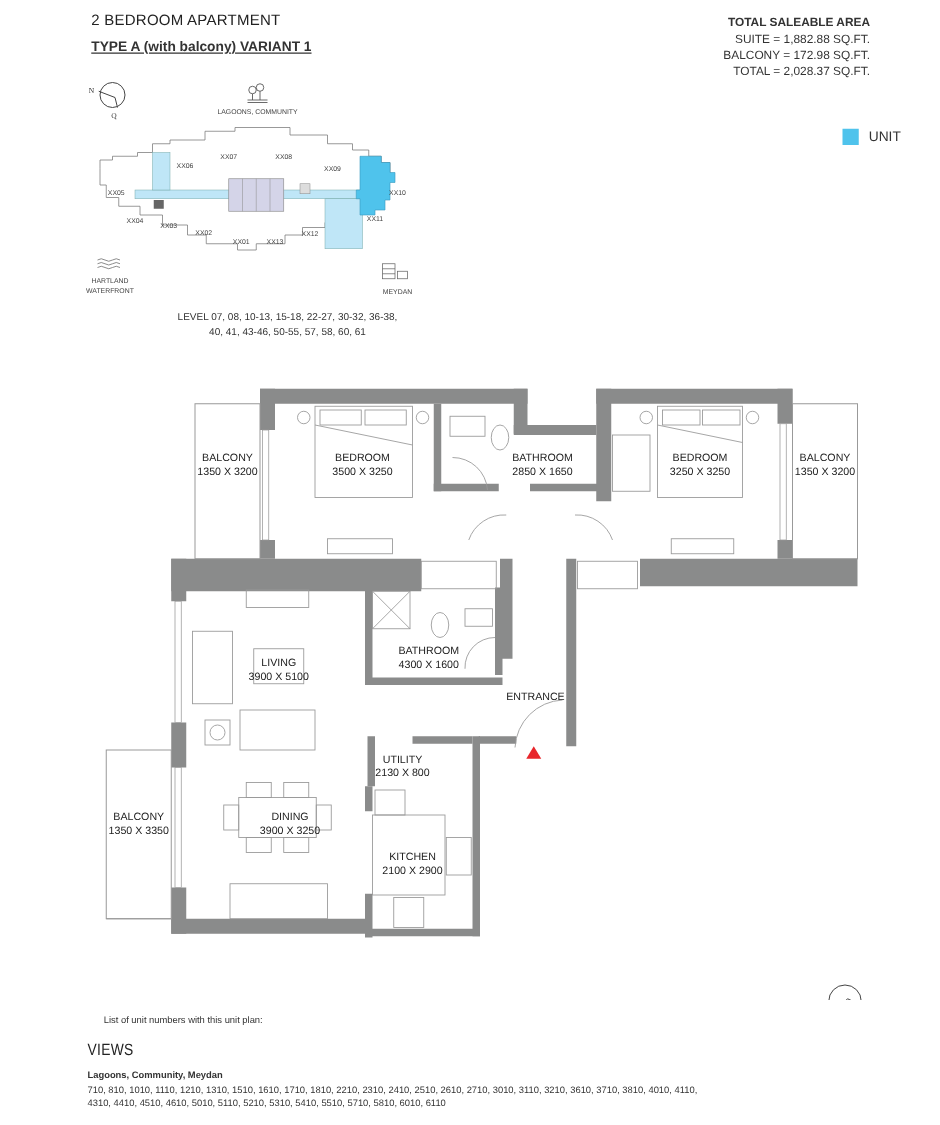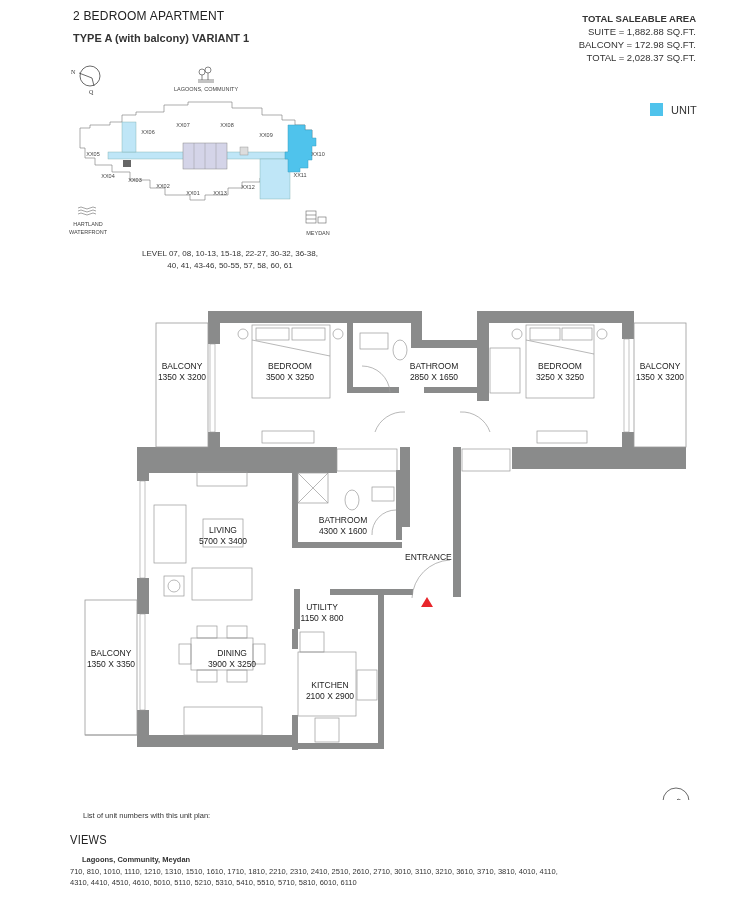"TYPE A (with balcony) VARIANT" .subtitle { text-decoration: none -> underline }
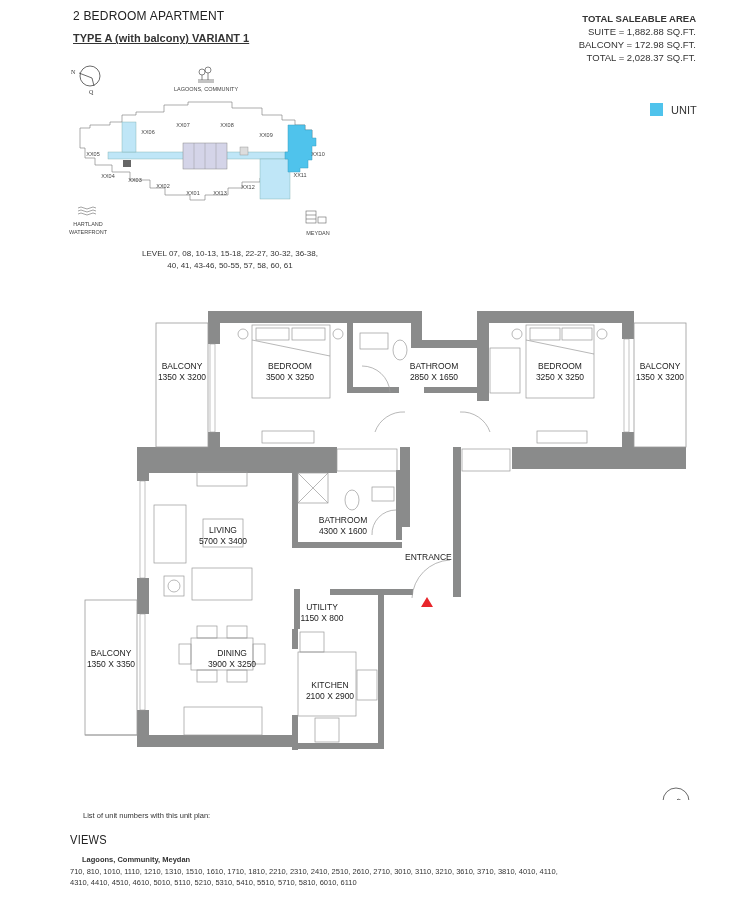"UNIT" .legend { left: 650px -> 674px }
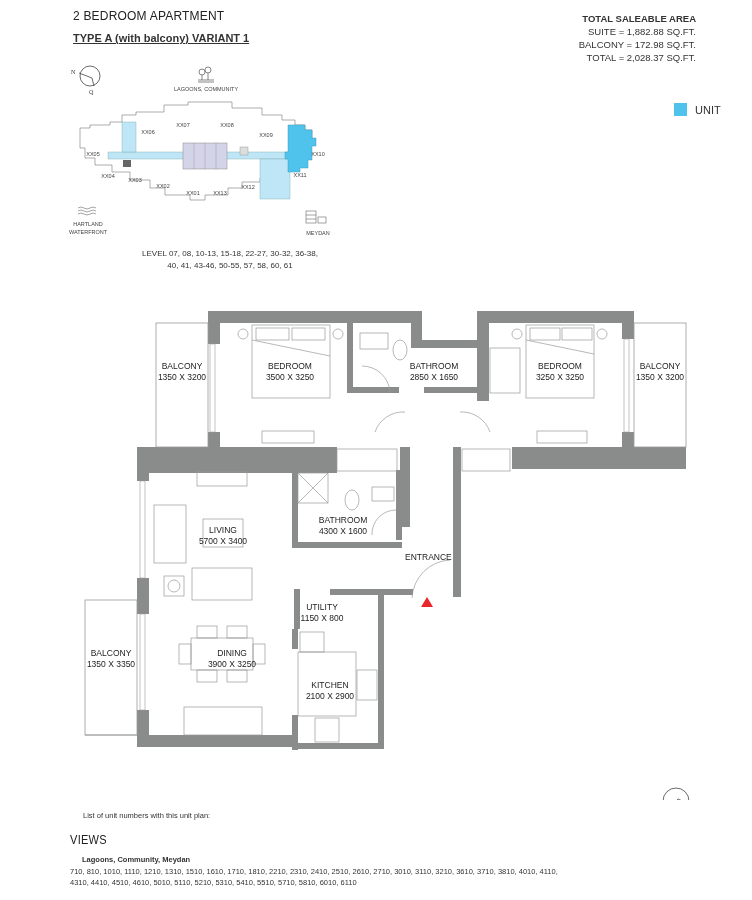"5700 X 3400" div { text: 5700 X 3400 -> 3900 X 5100 }
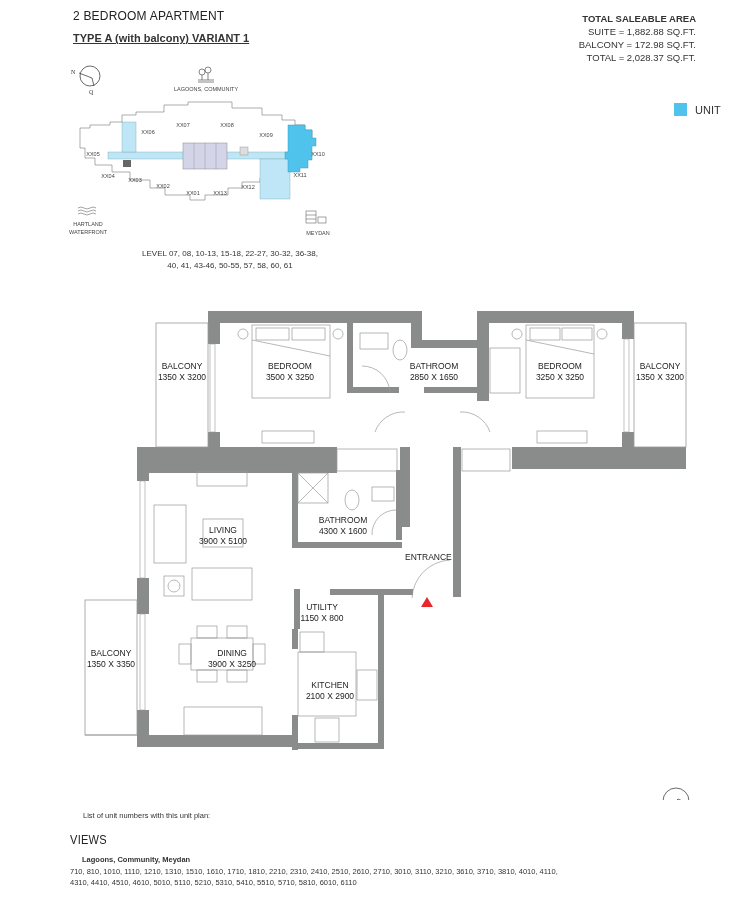"1150 X 800" div { text: 1150 -> 2130 }
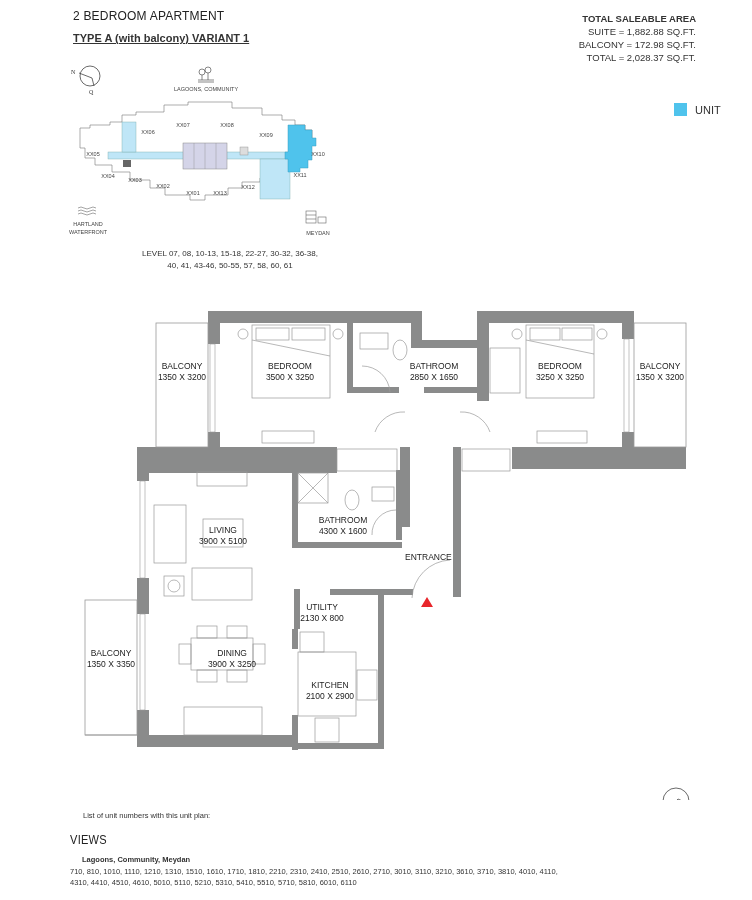"Lagoons, Community, Meydan" .views-sub { margin-left: 12px -> none }
